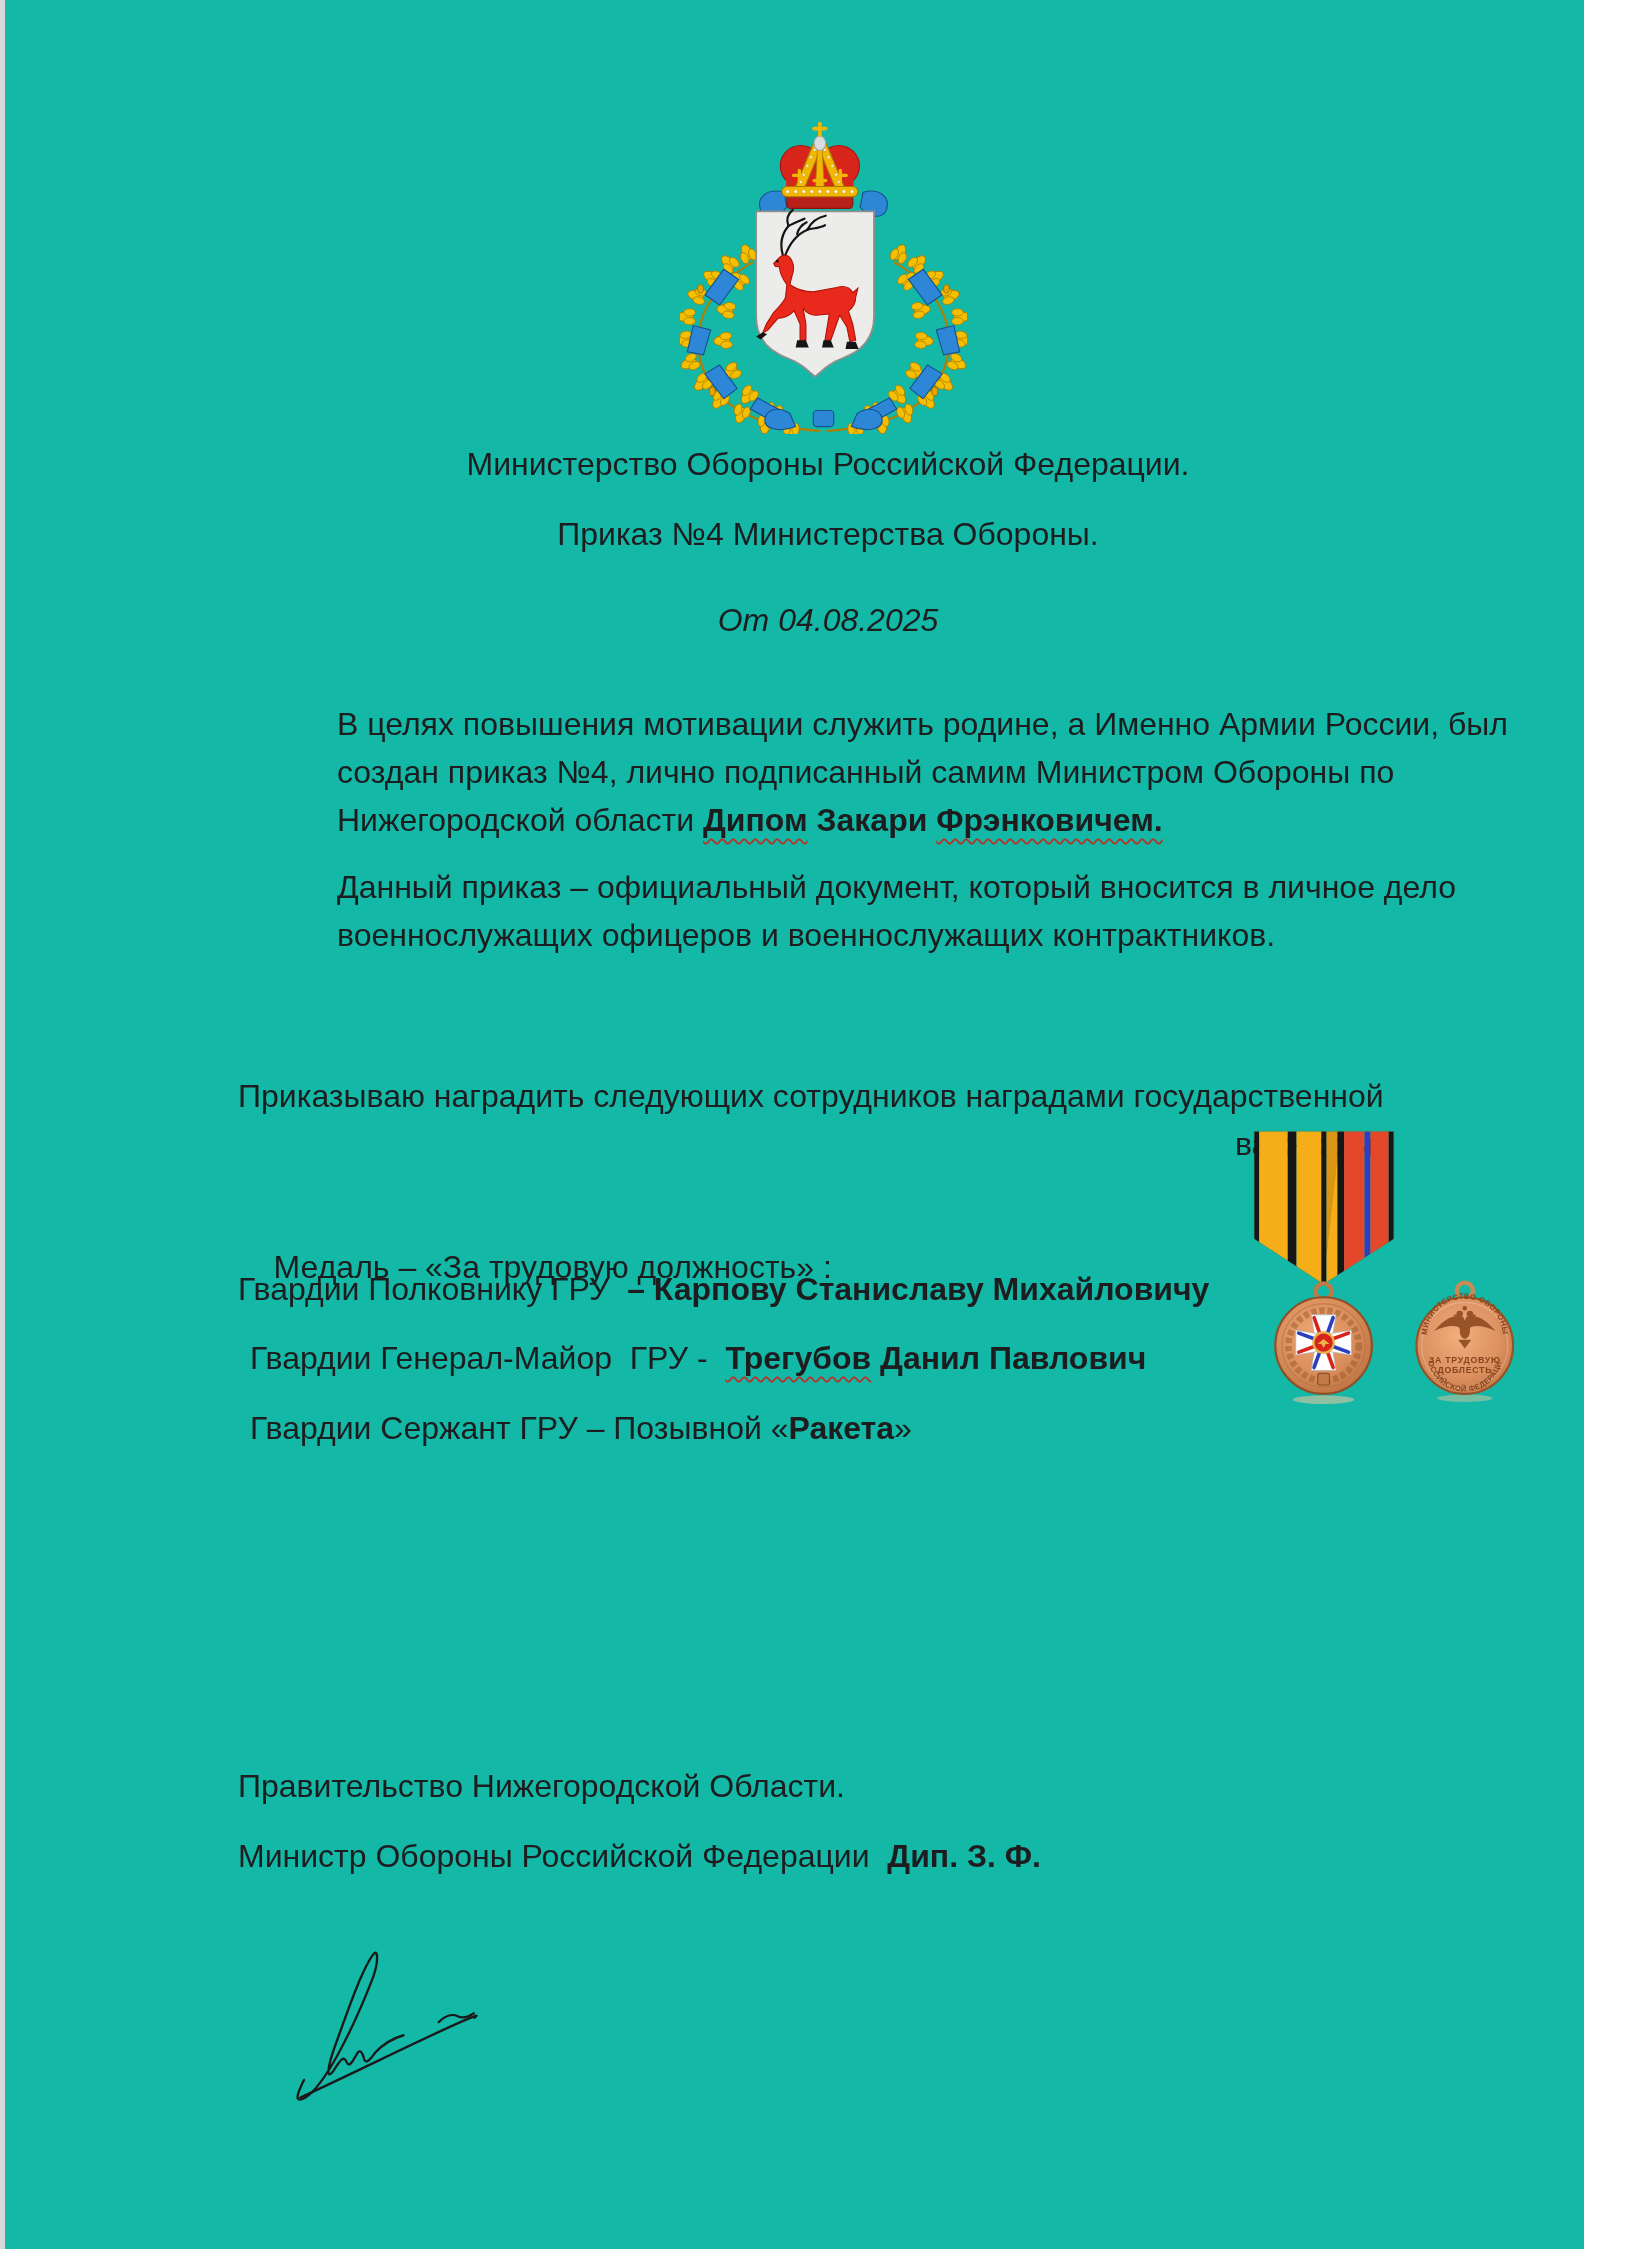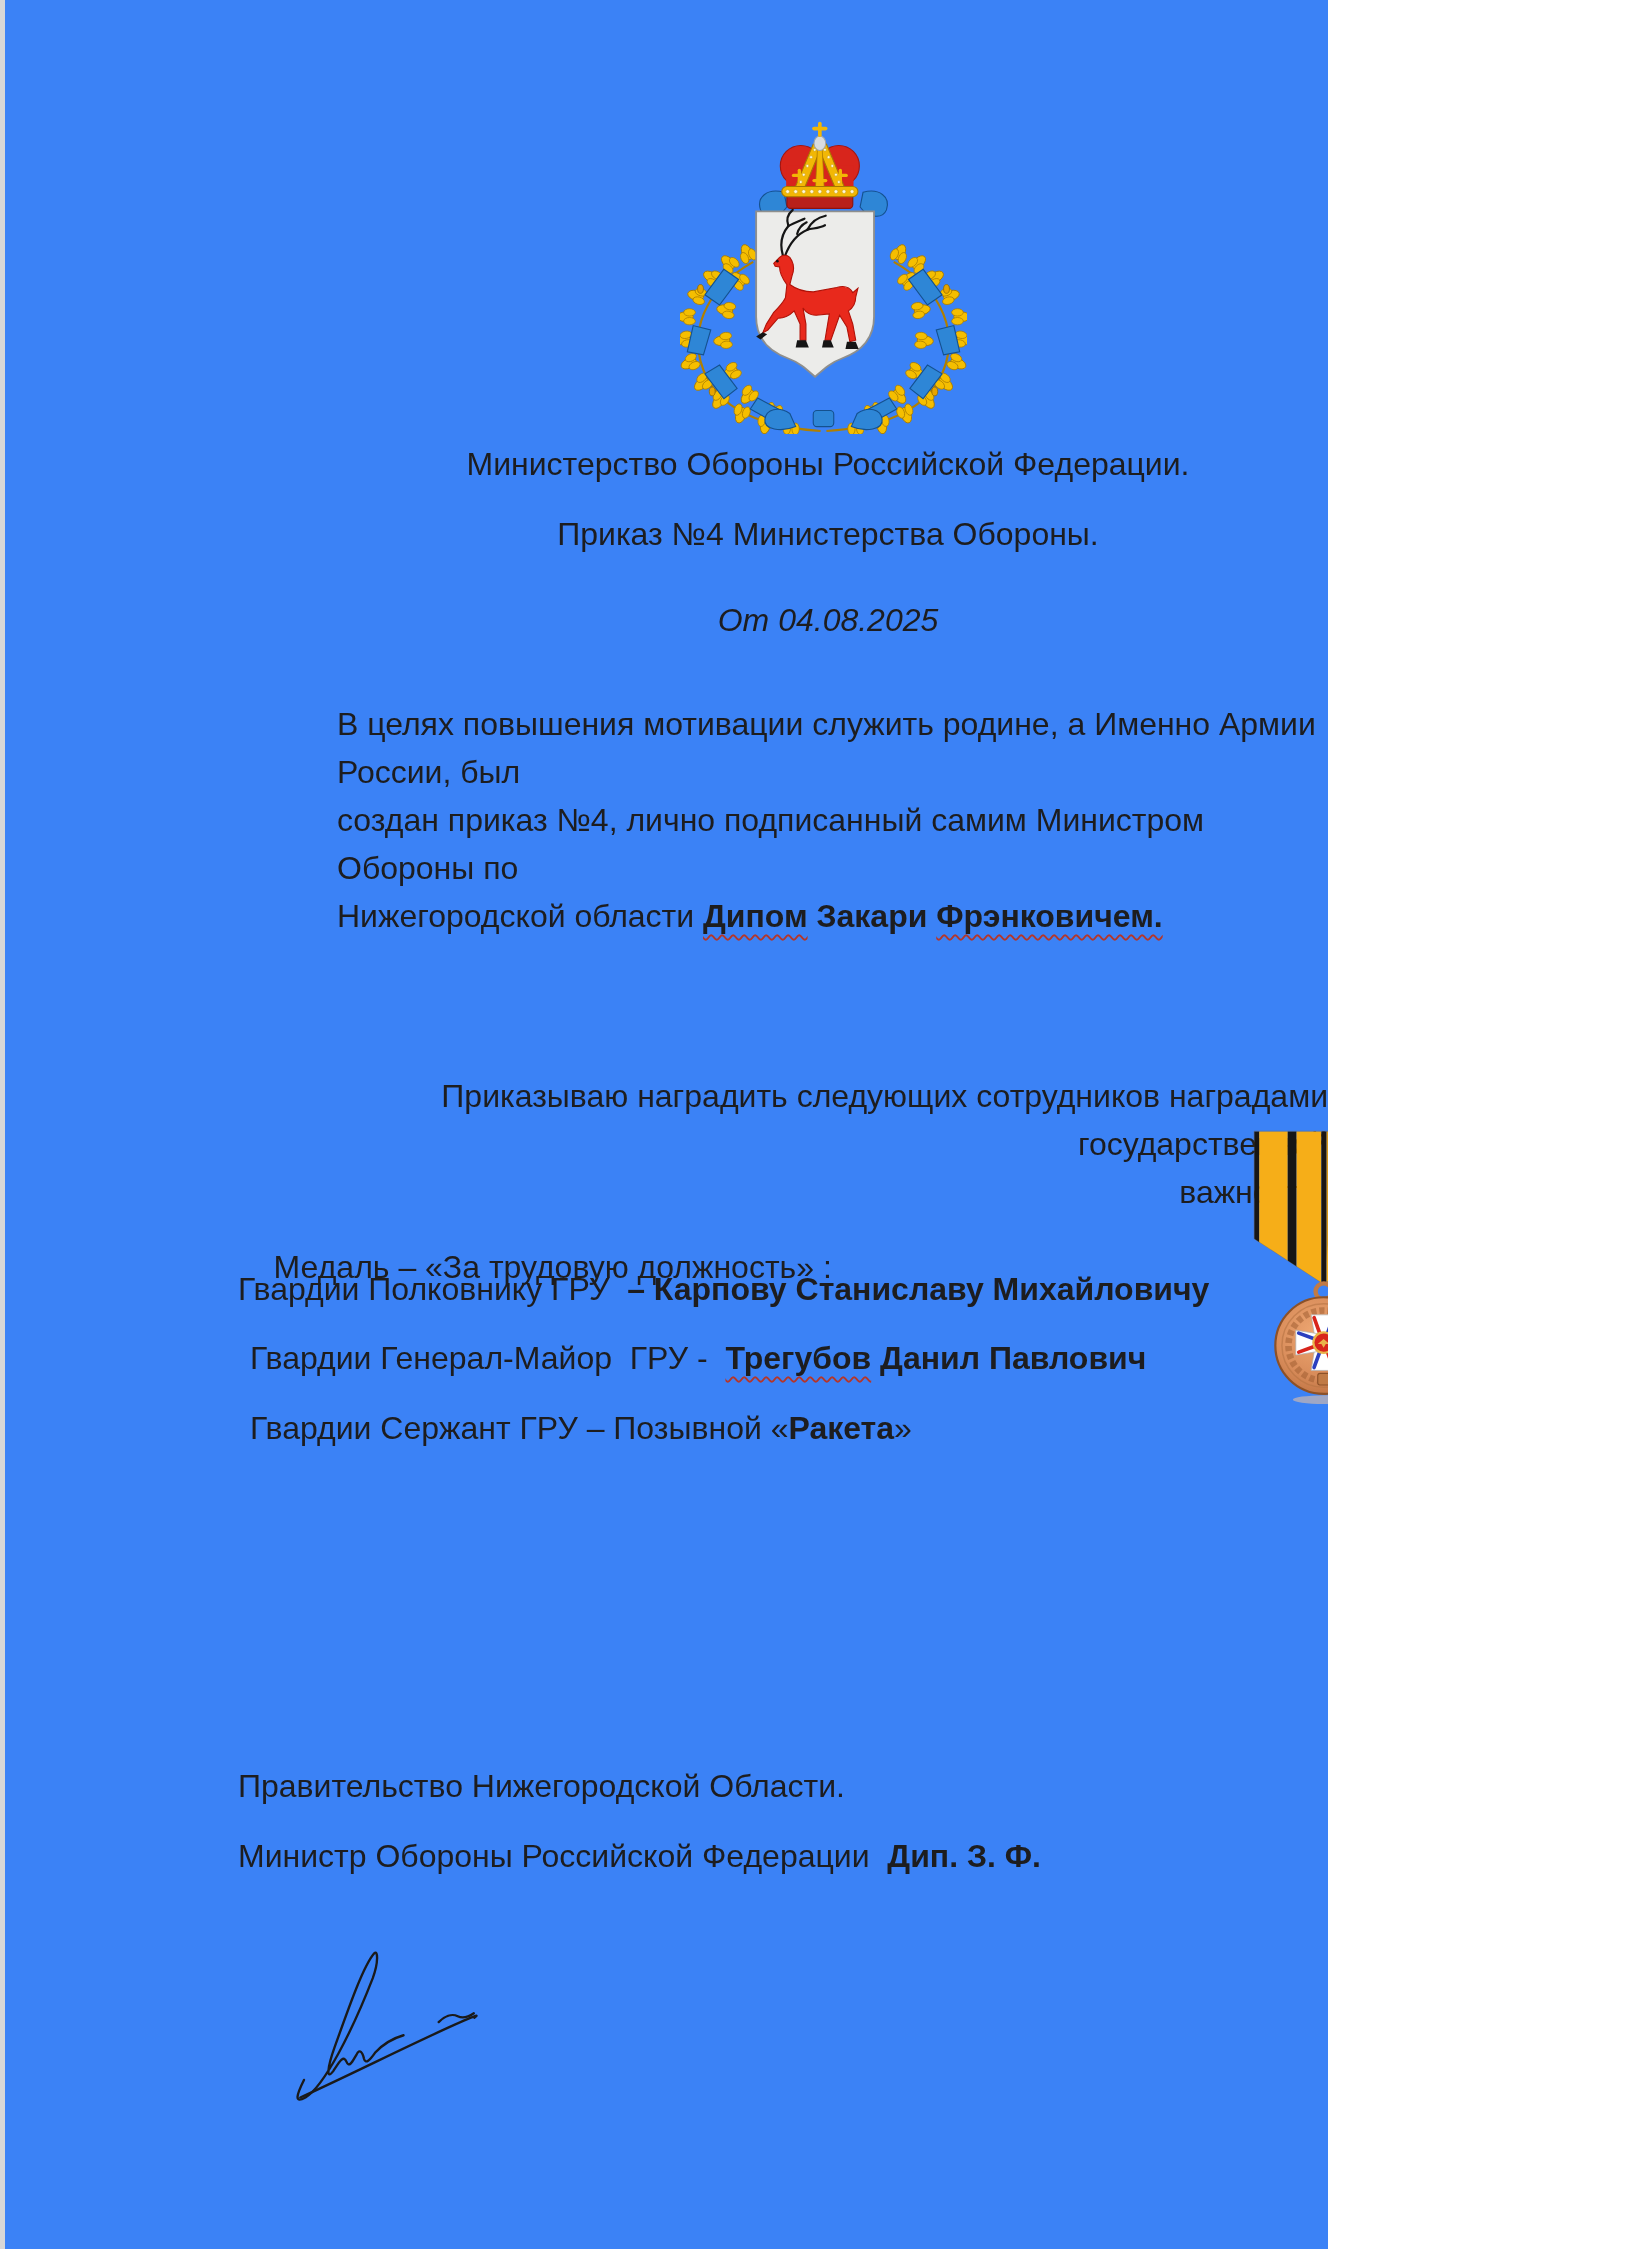"Министерство Обороны Российской" .page { background: #3b82f6 -> #14b8a6; width: 1328px -> 1584px }
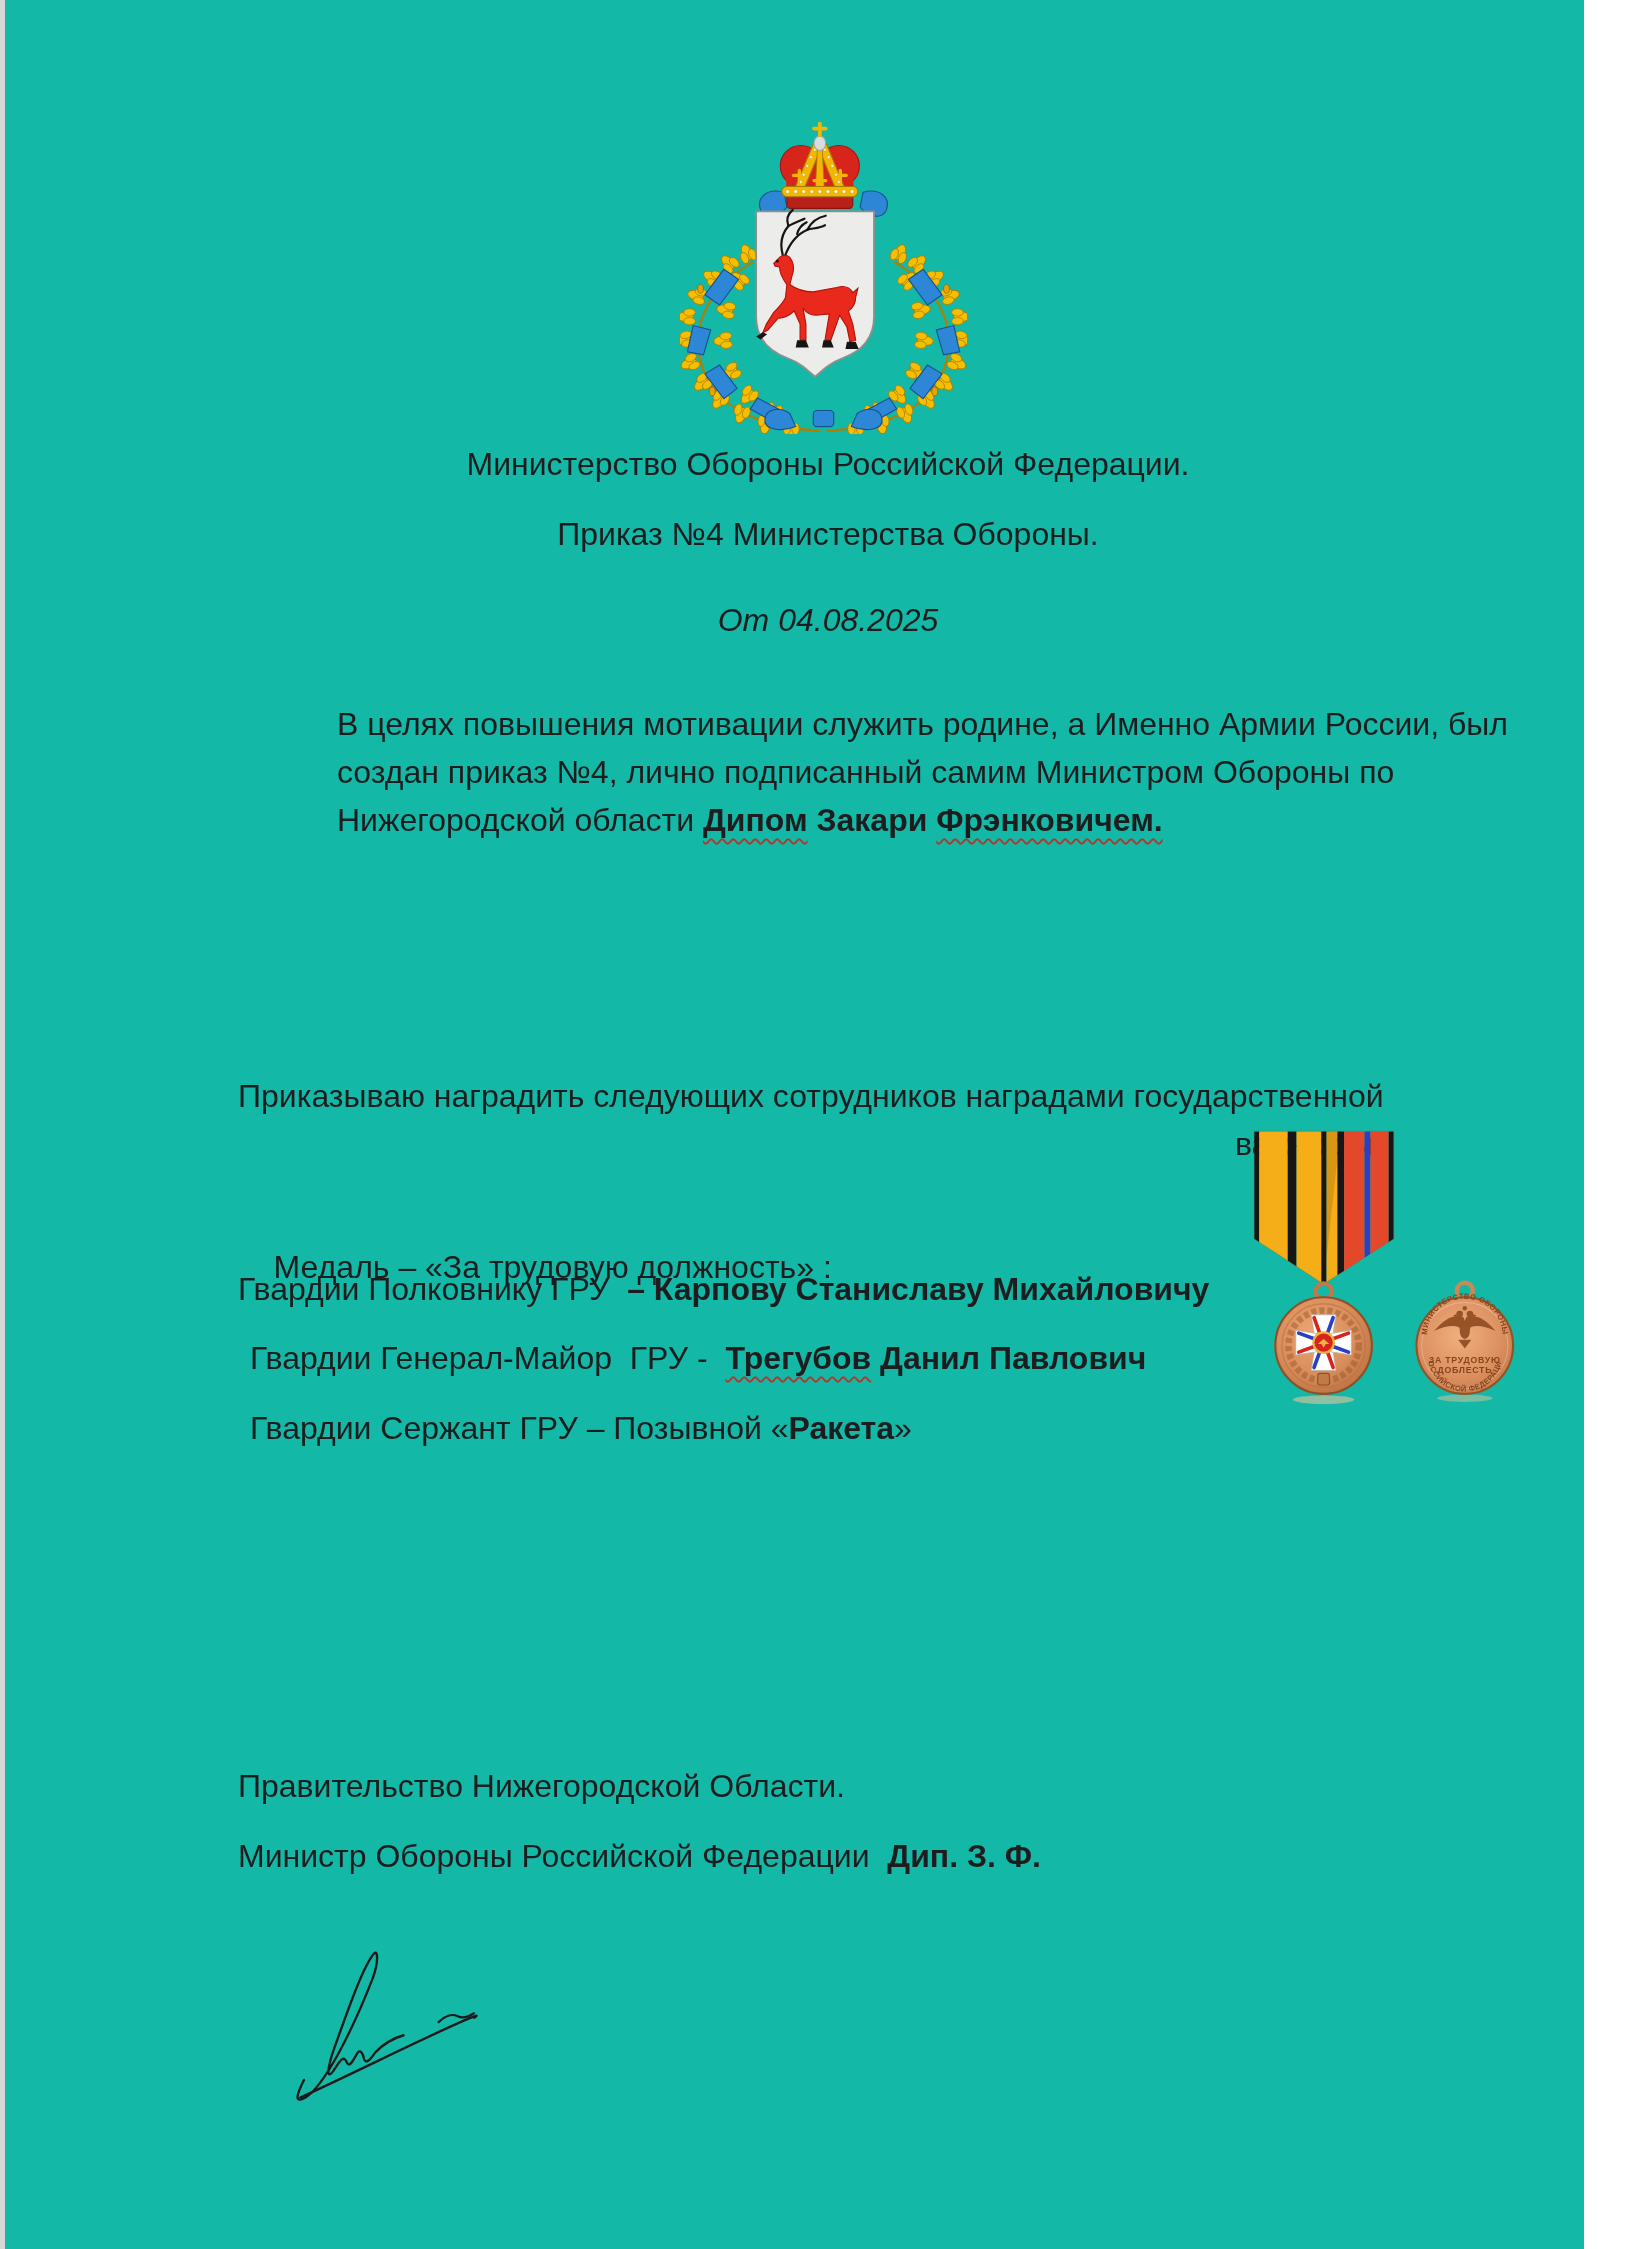"Данный приказ – официальный документ," div.abs { html: none -> <div> <div>Данный приказ – официальный документ, который вносится в личное дело</div> <div>военнослужащих офицеров и военнослужащих контрактников.</div> </div> }
